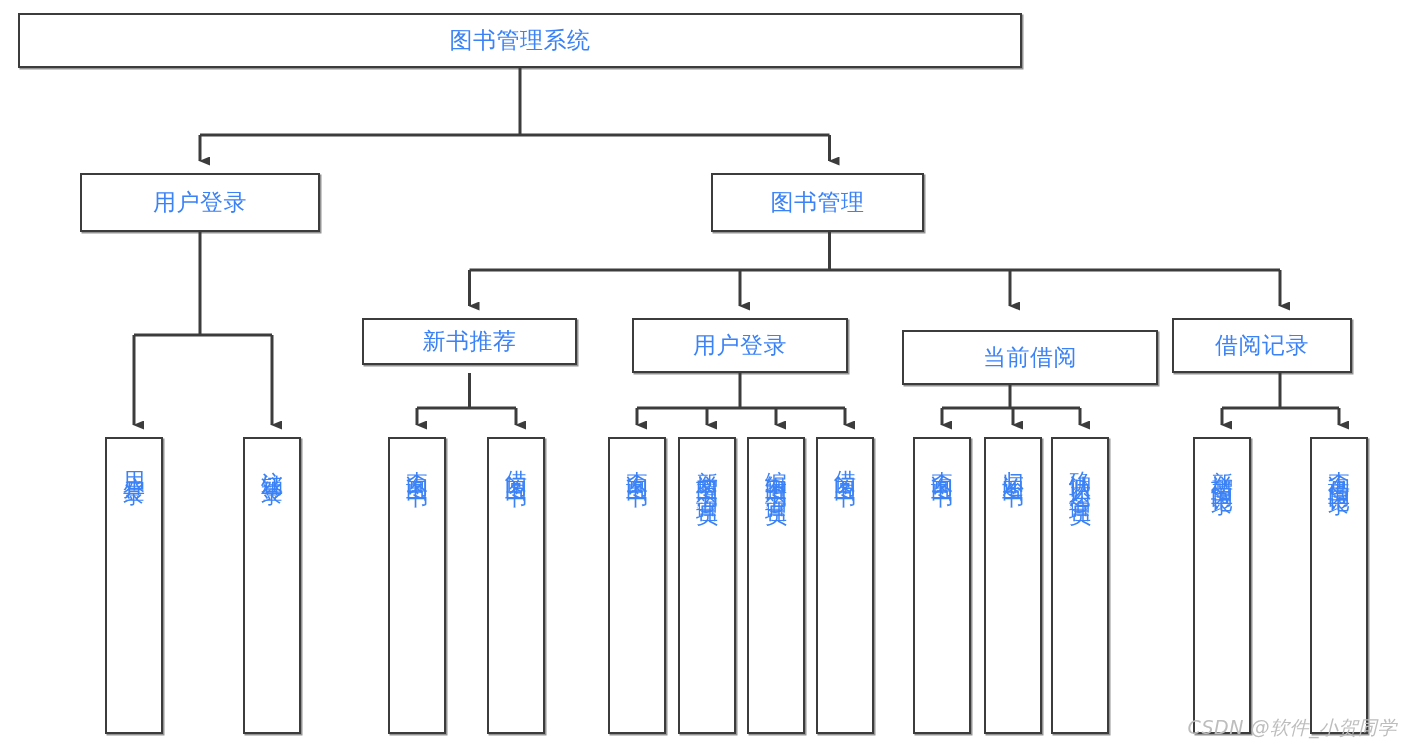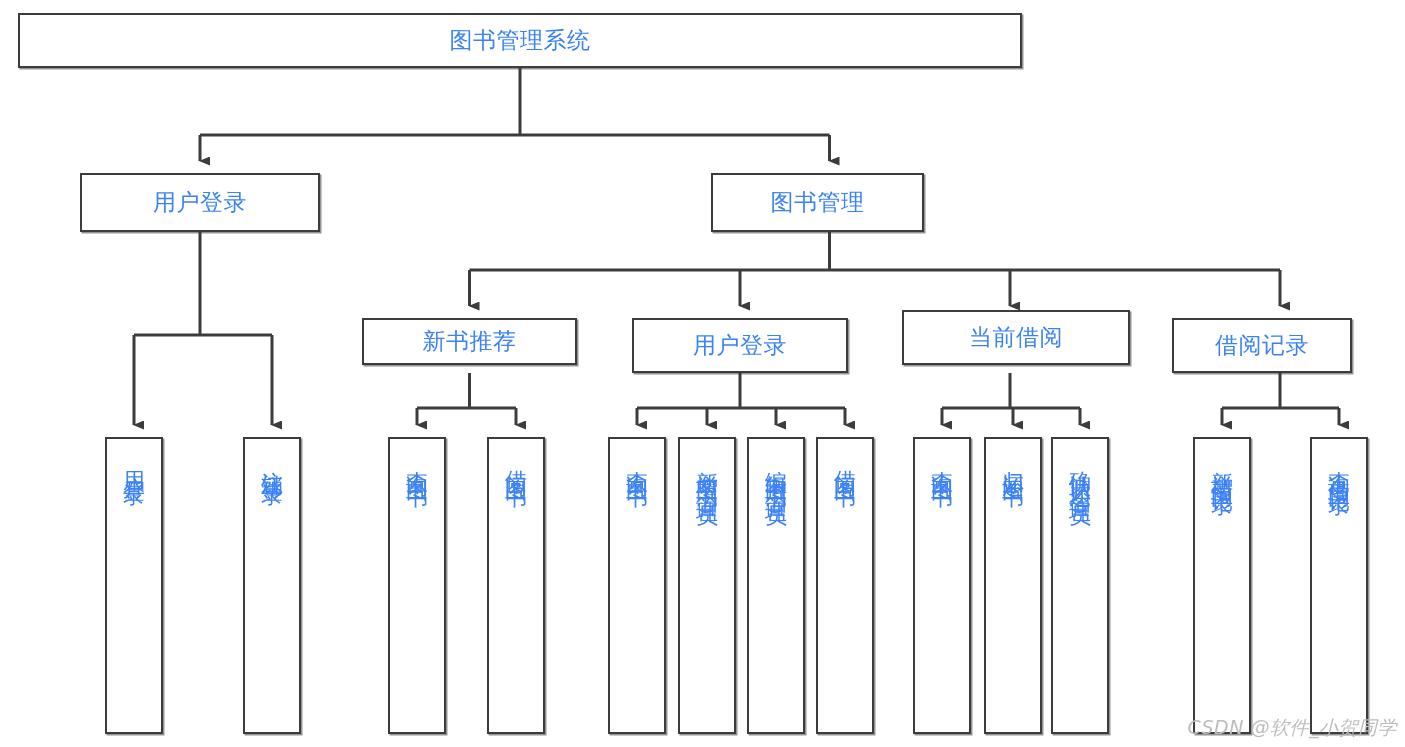"当前借阅" div.node { top: 310px -> 330px; width: 228px -> 256px }
